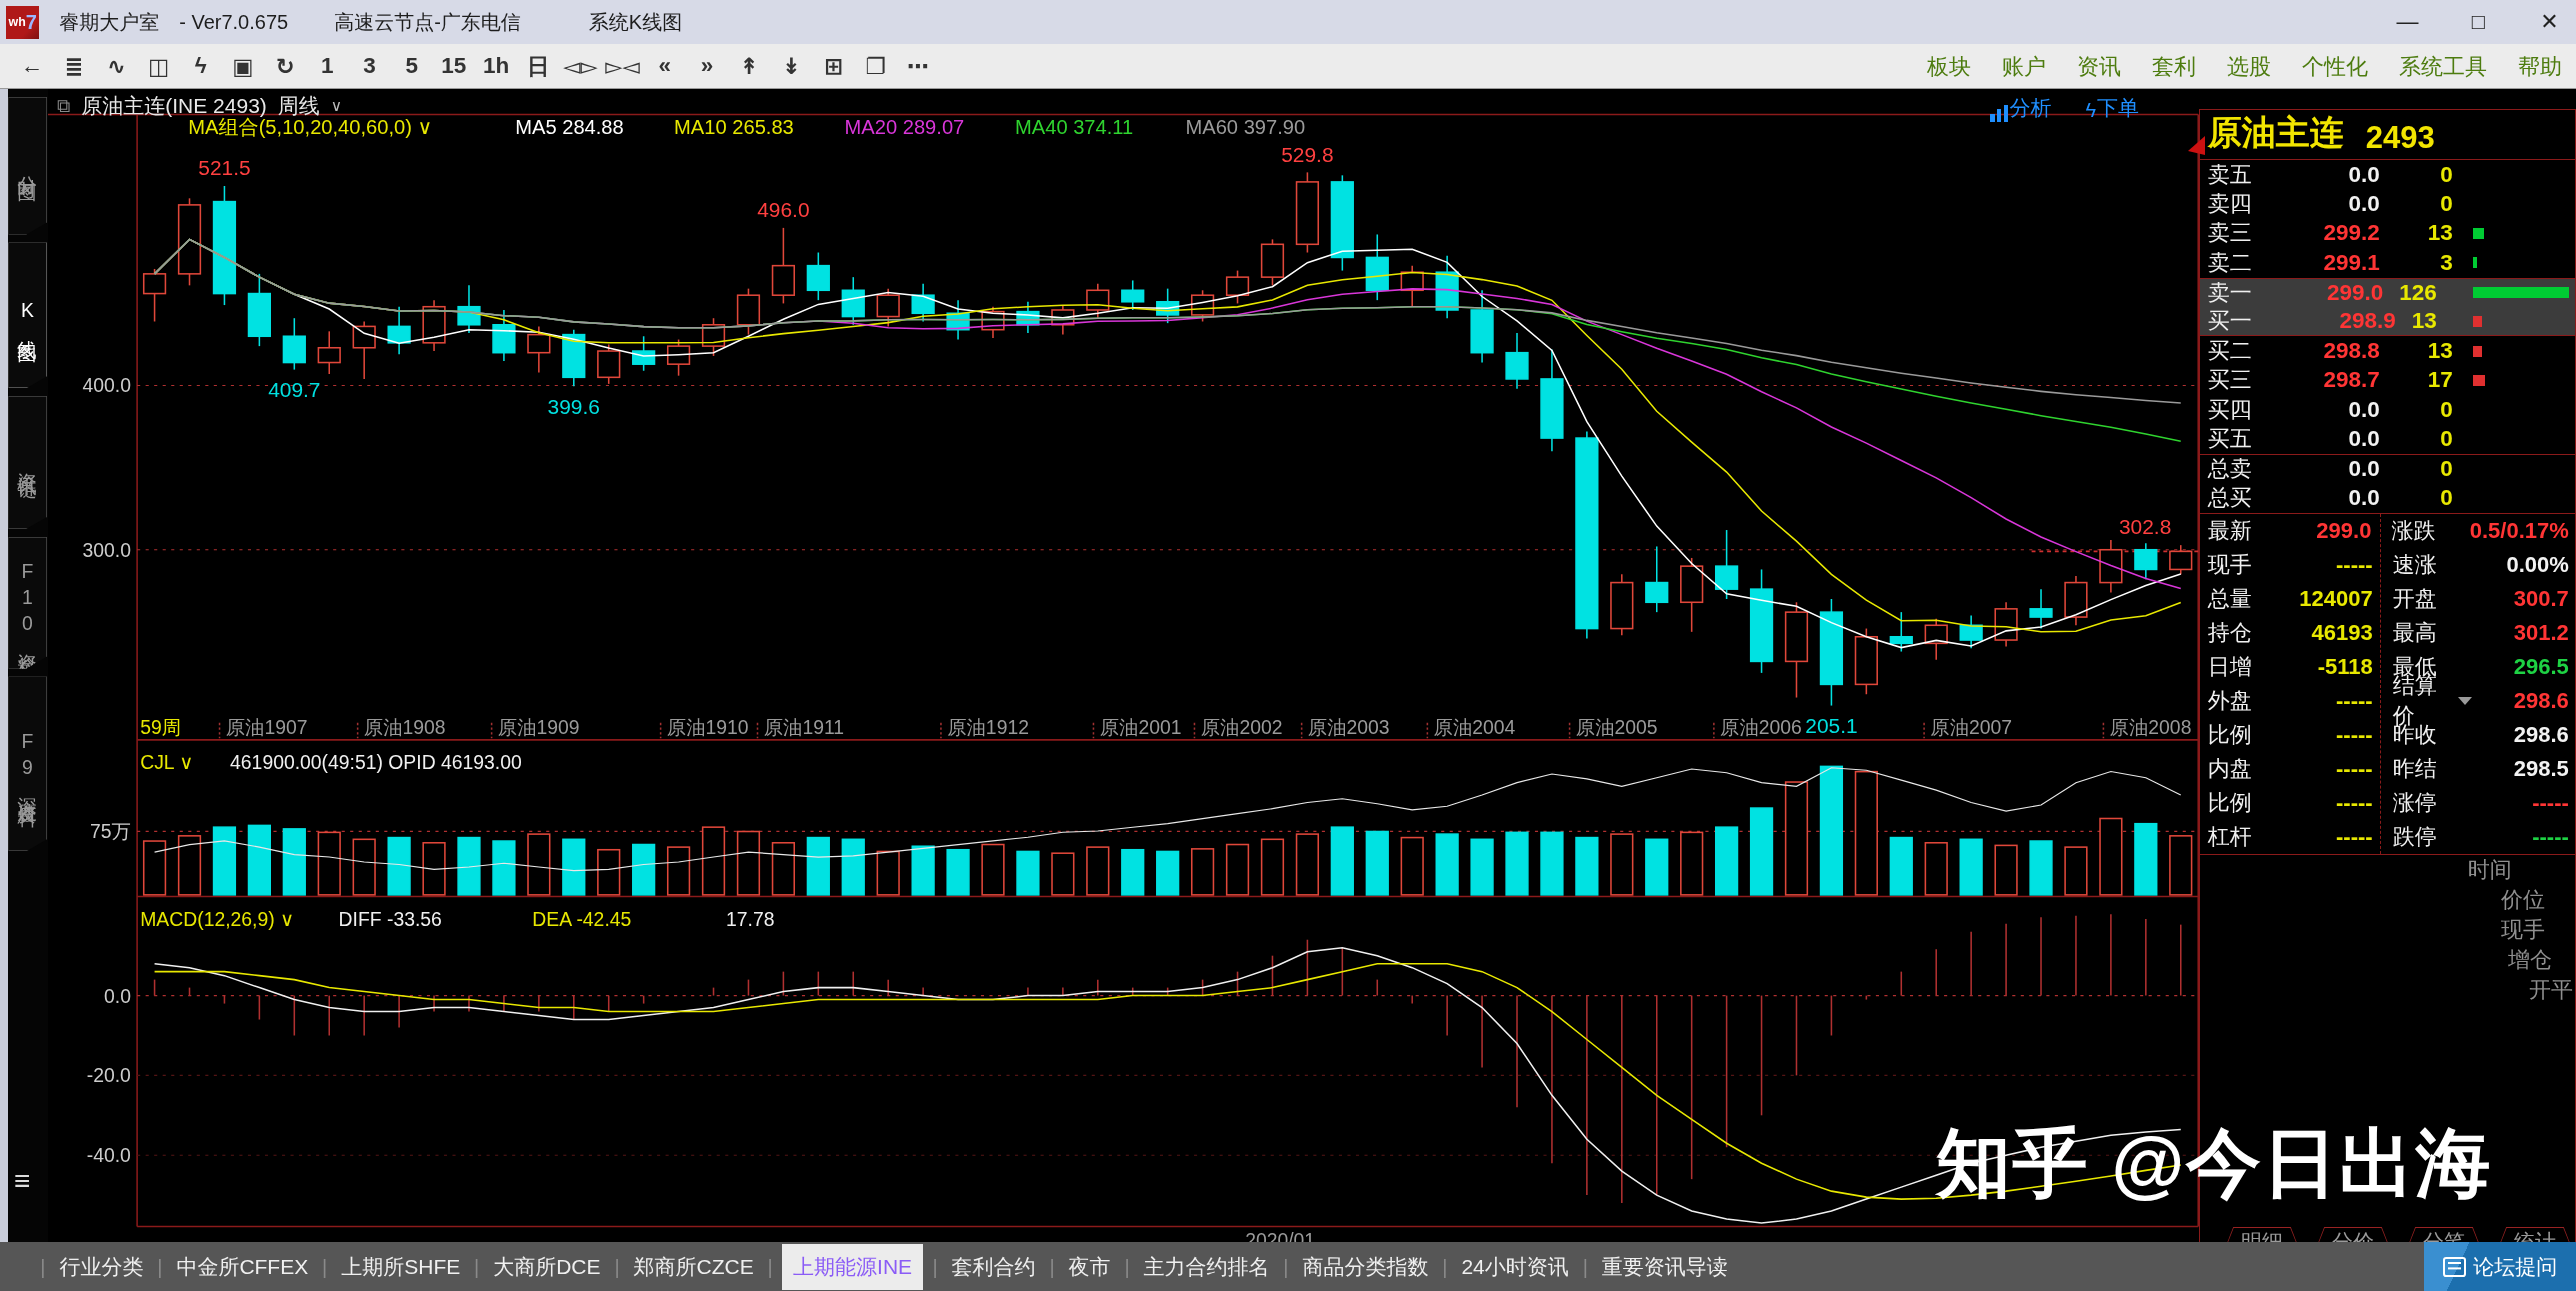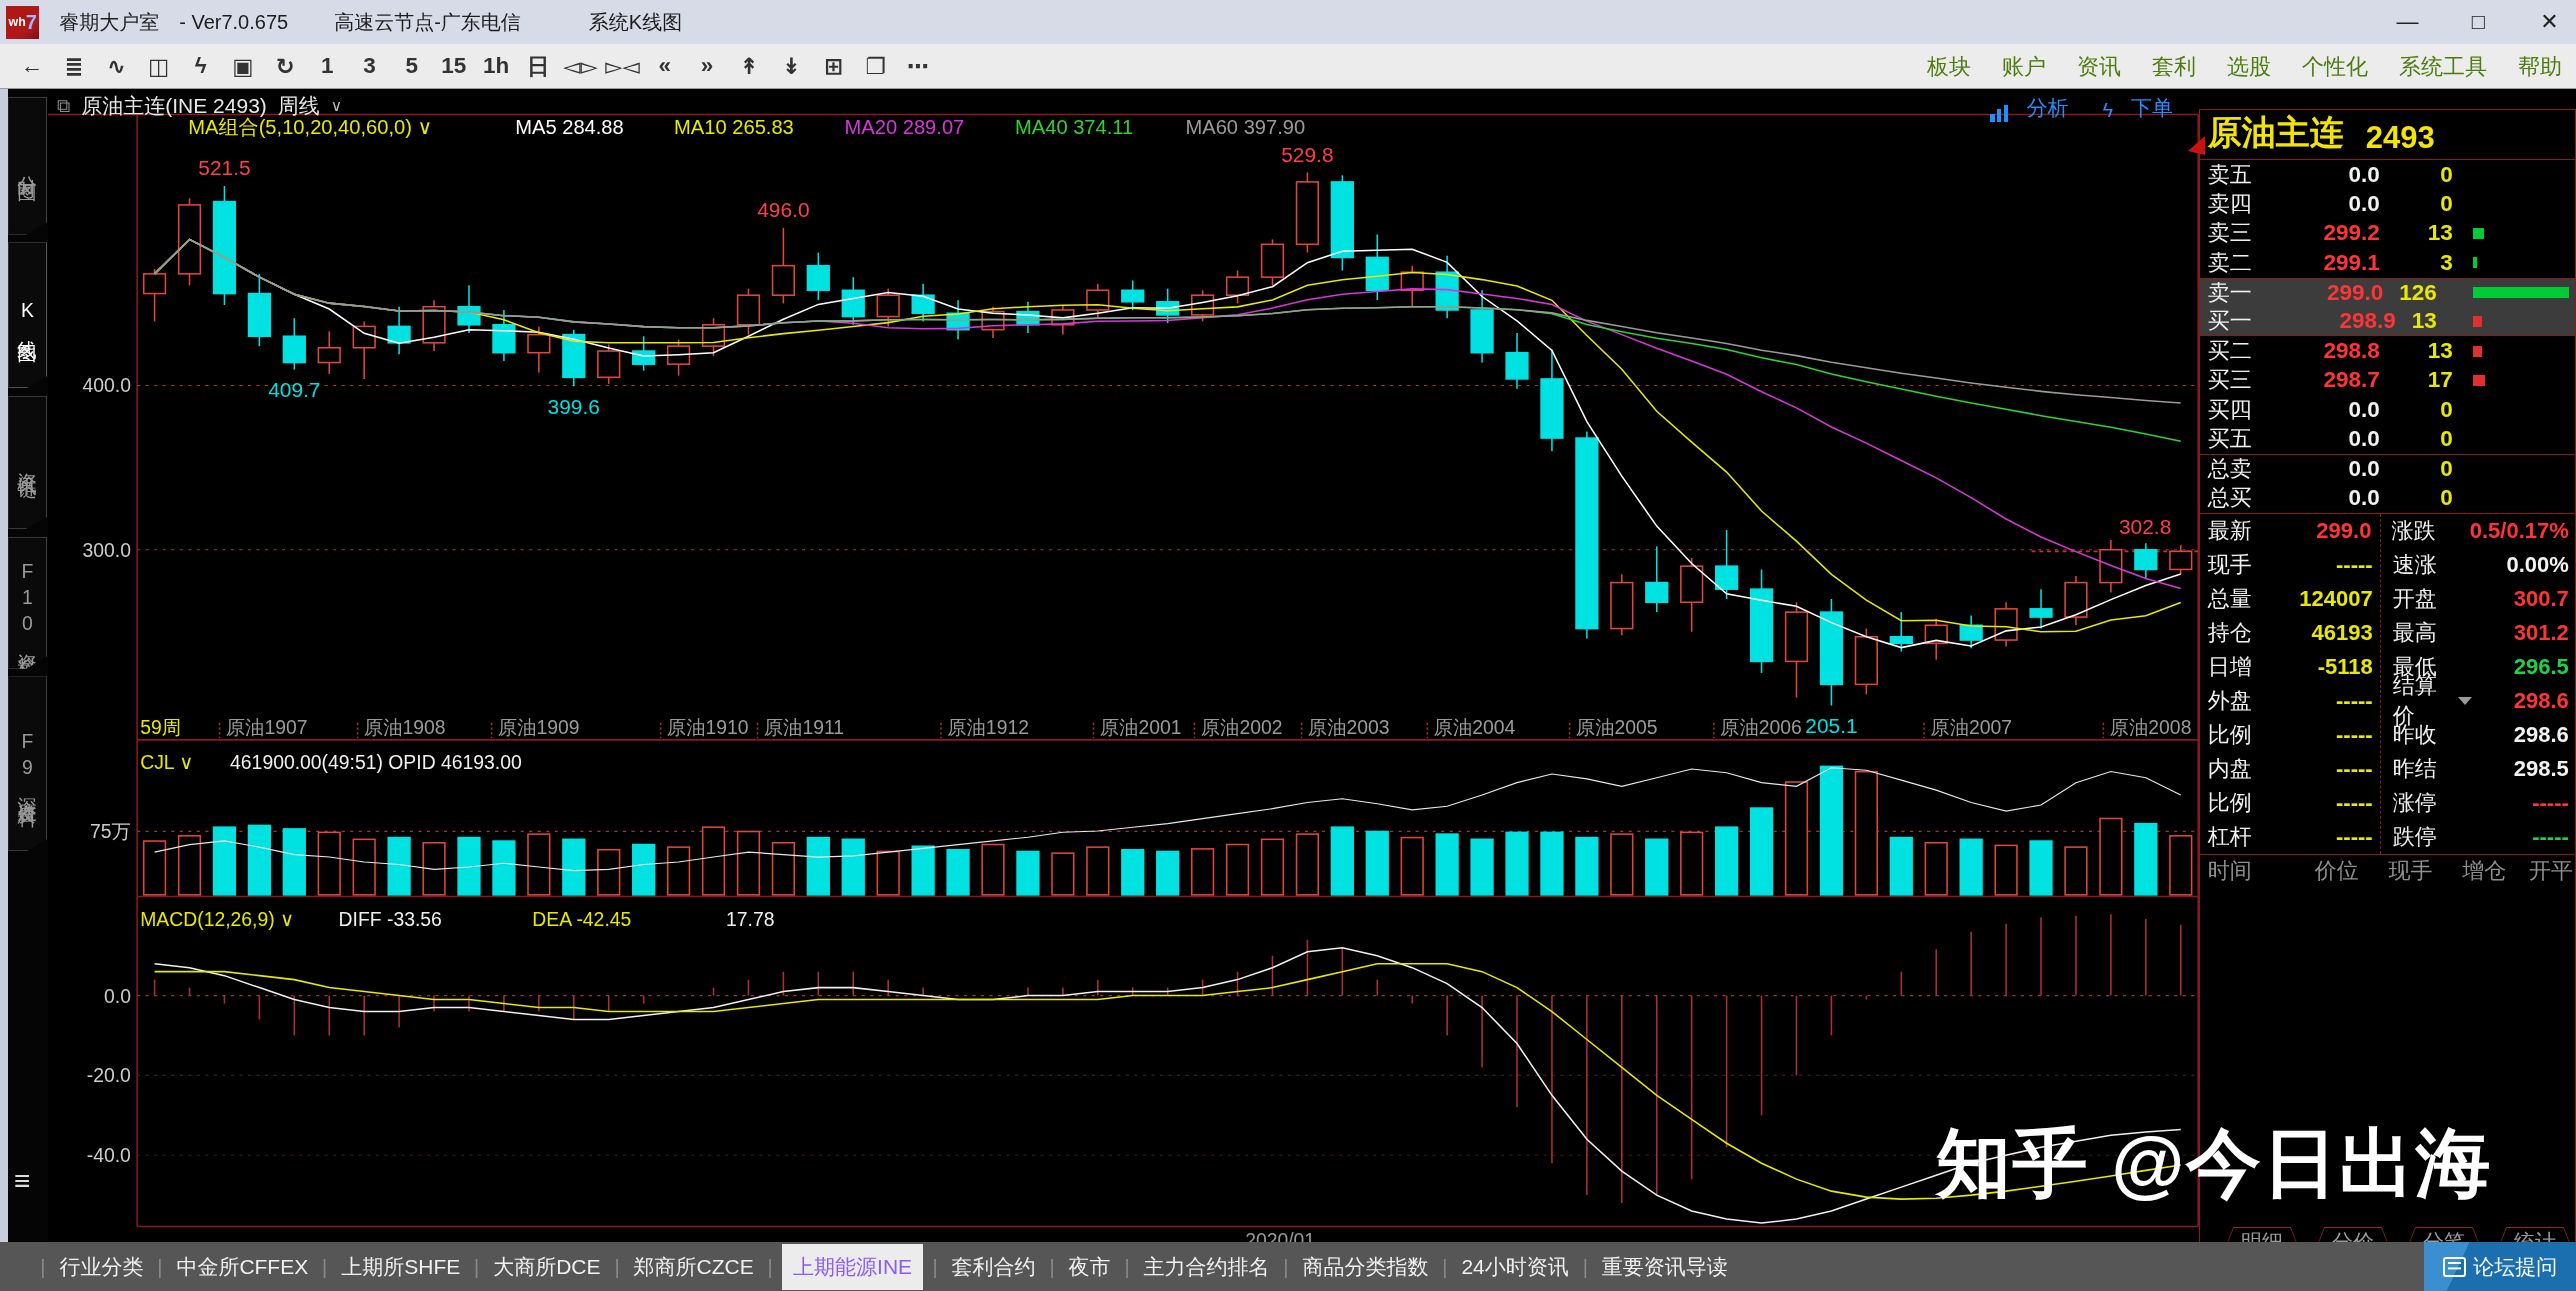"分析" .act { gap: 18px -> 1px }
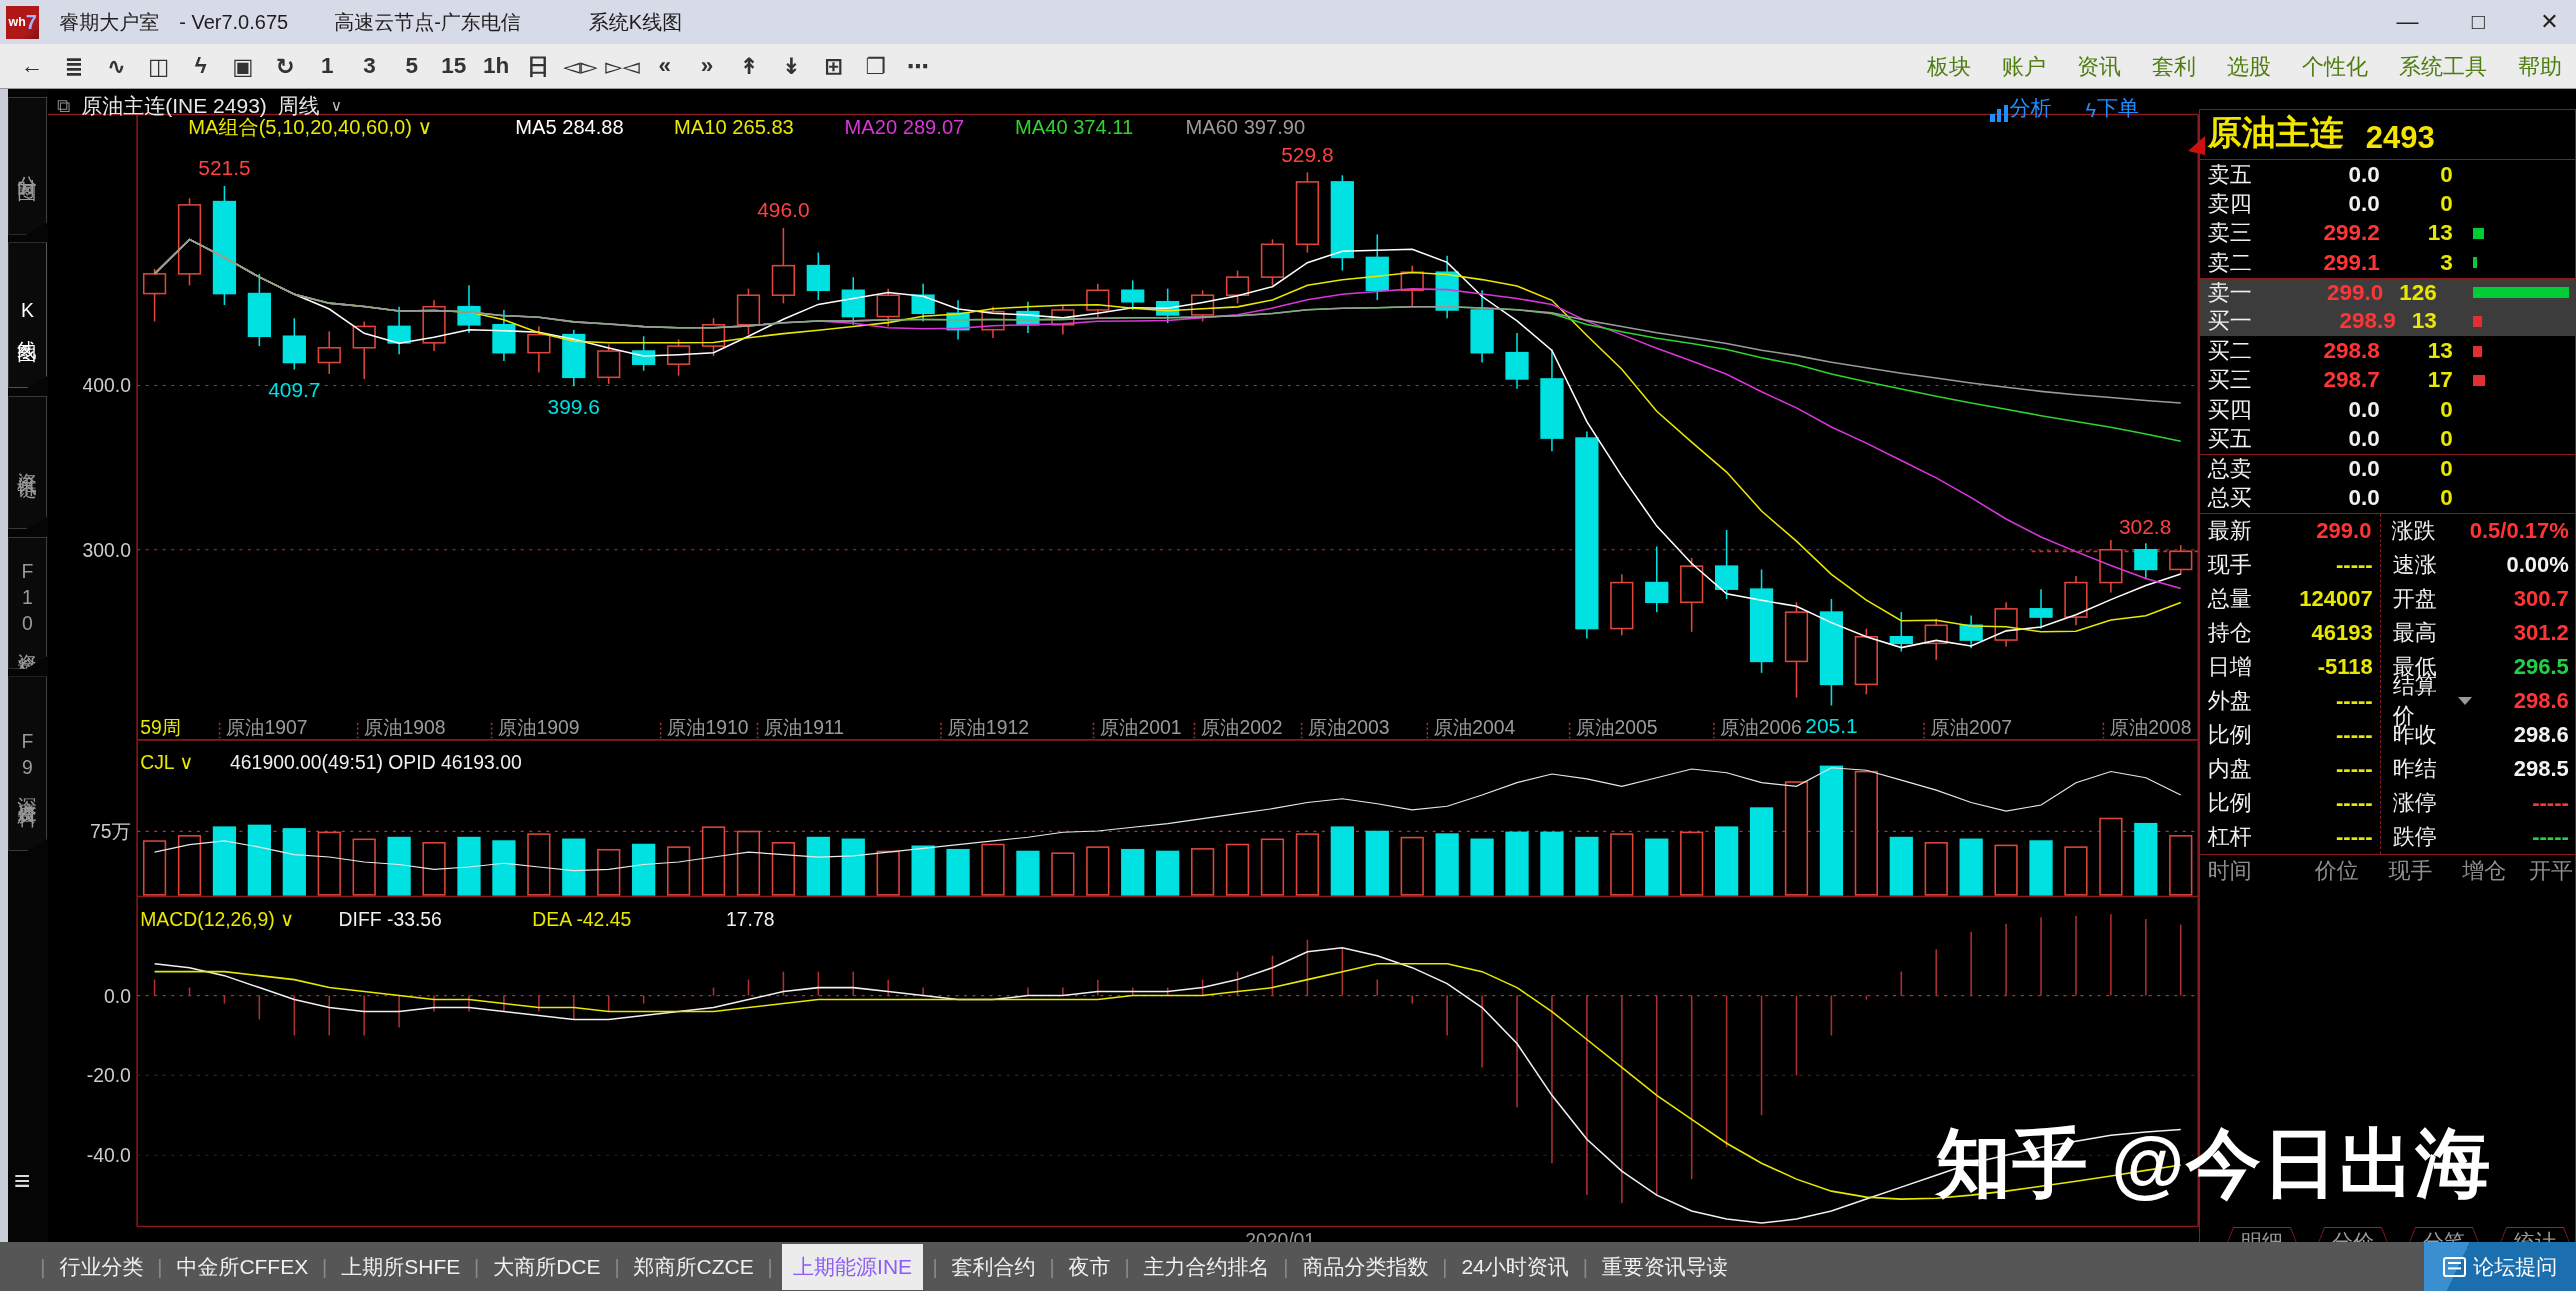"时间" #ts-header { align-items: center -> flex-end; flex-direction: none -> column }
